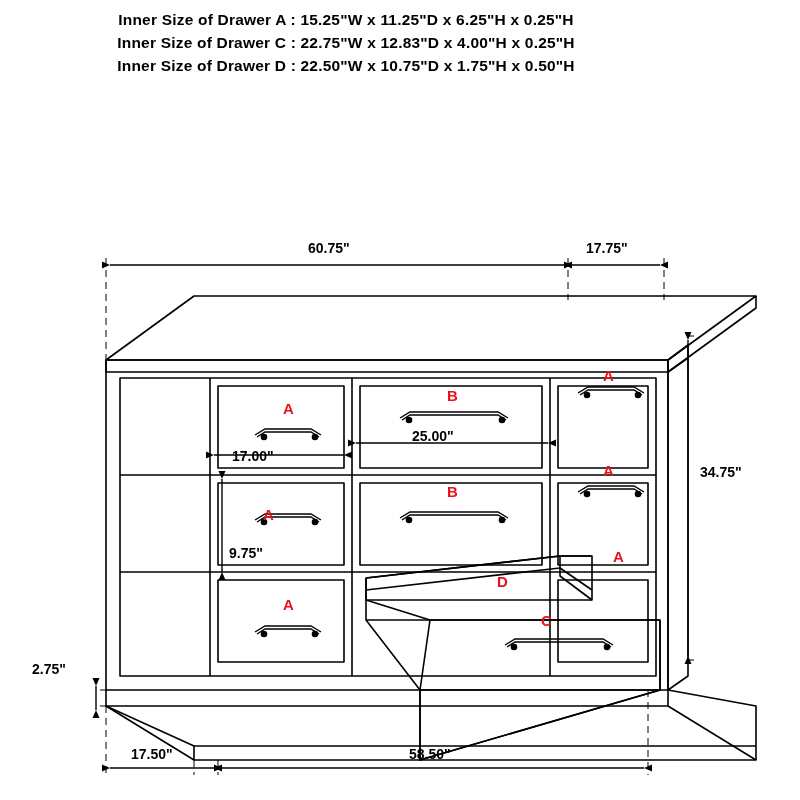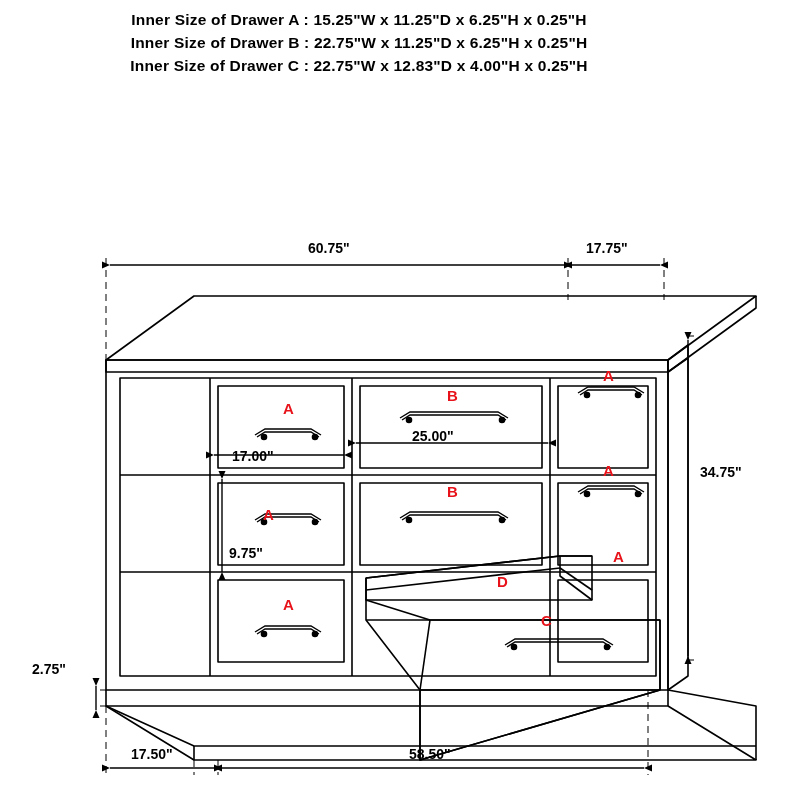"Inner Size of Drawer A" .spec-block { left: 13px -> 0 }
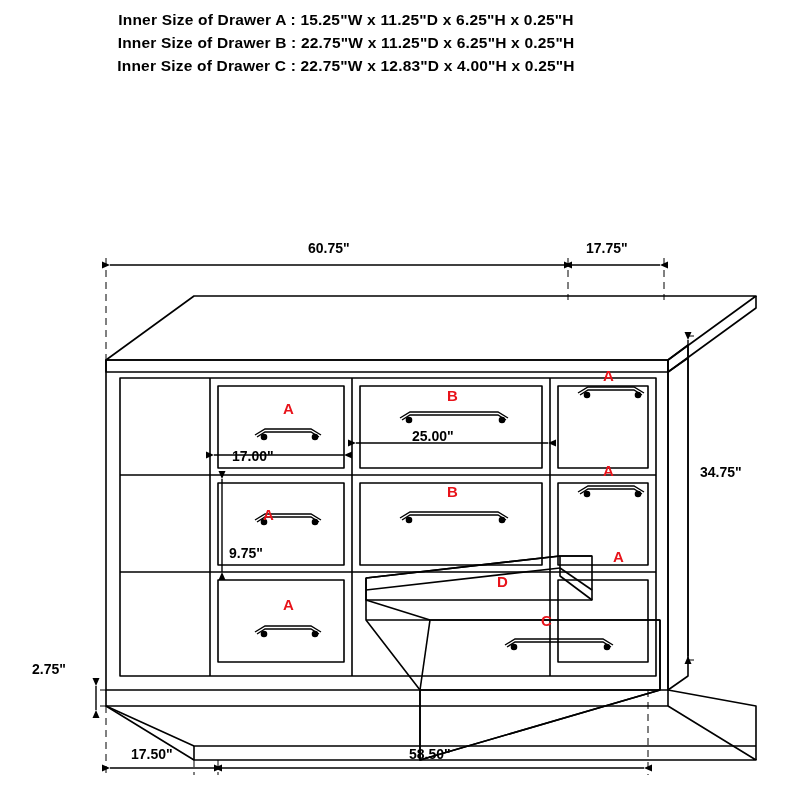"Inner Size of Drawer B" div.spec-line { html: <div>Inner Size of Drawer B : 22.75"W x 11.25"D x 6.25"H x 0.25"H</div> -> none }
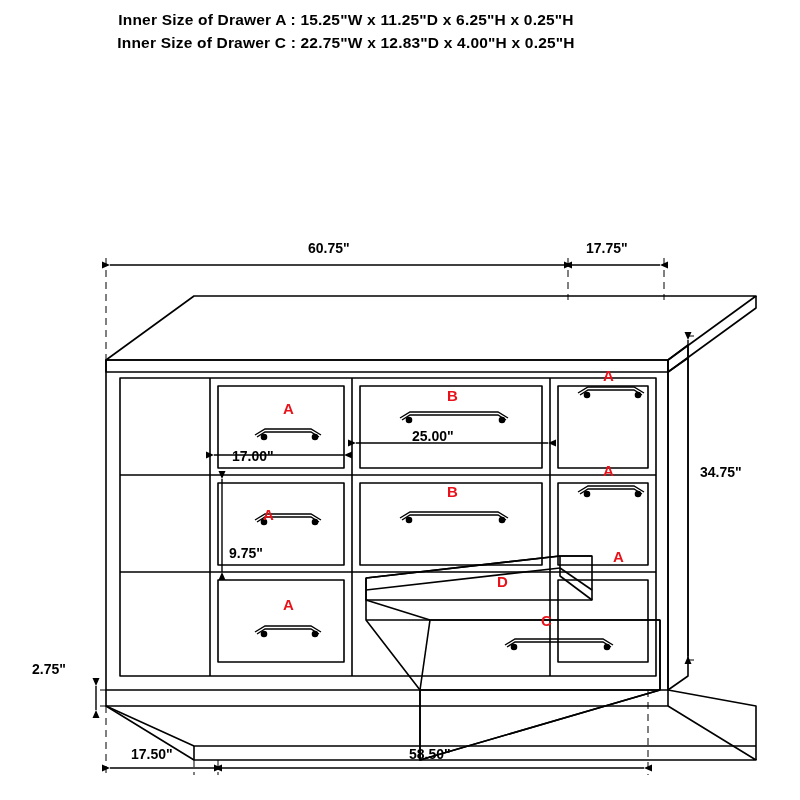"Inner Size of Drawer D" div.spec-line { html: none -> <div>Inner Size of Drawer D : 22.50"W x 10.75"D x 1.75"H x 0.50"H</div> }
